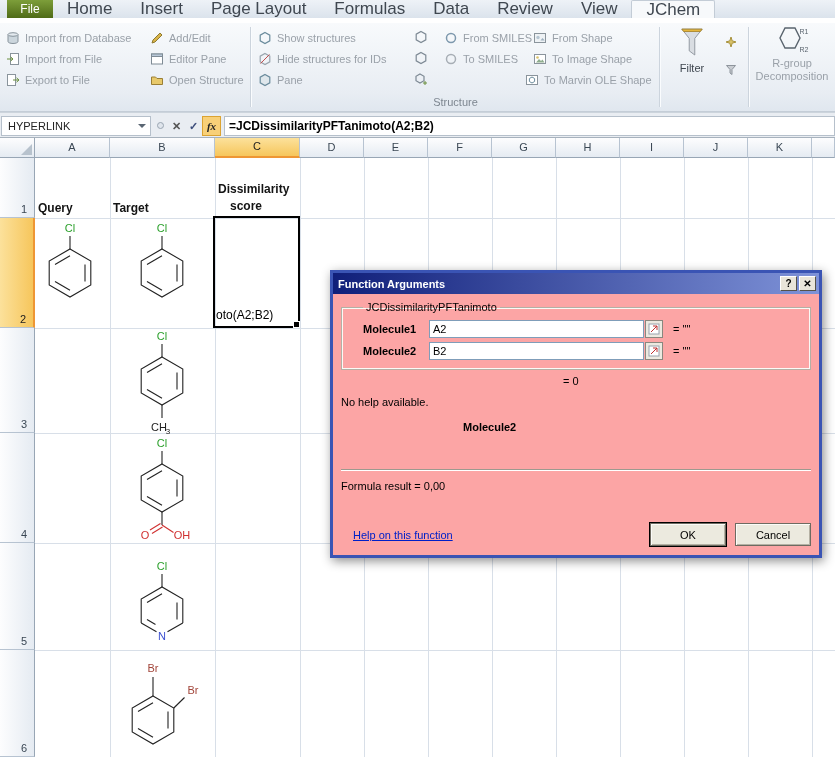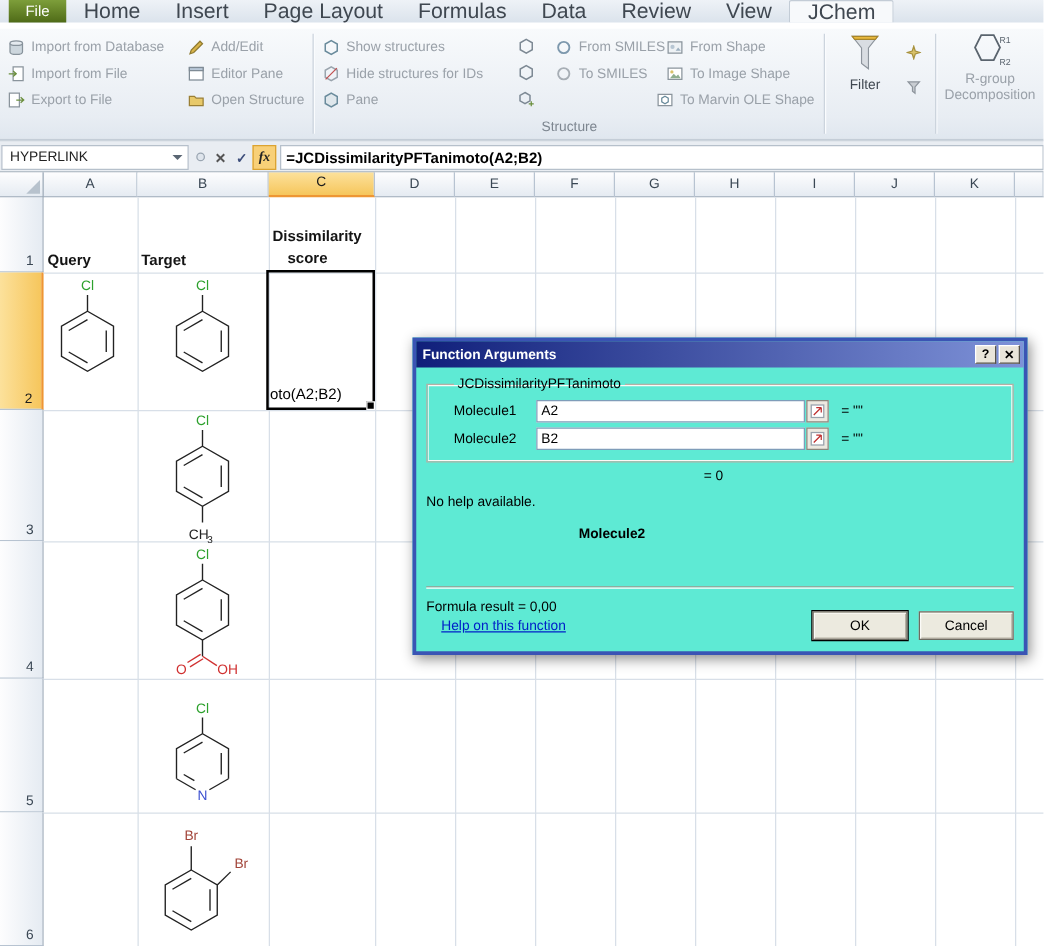"Function Arguments" .dialog { background: #5eead4 -> #fca5a5; height: 254px -> 288px }
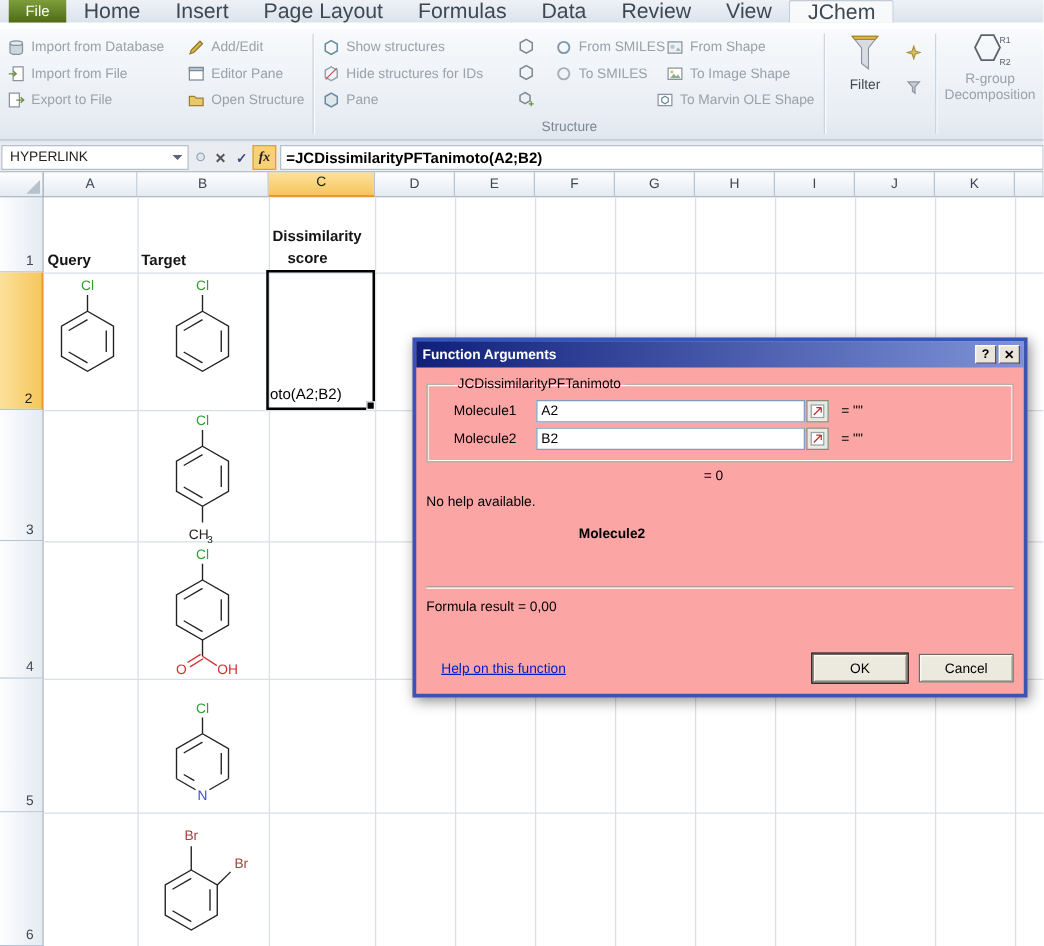"Molecule1" .frow label { font-weight: normal -> bold }
